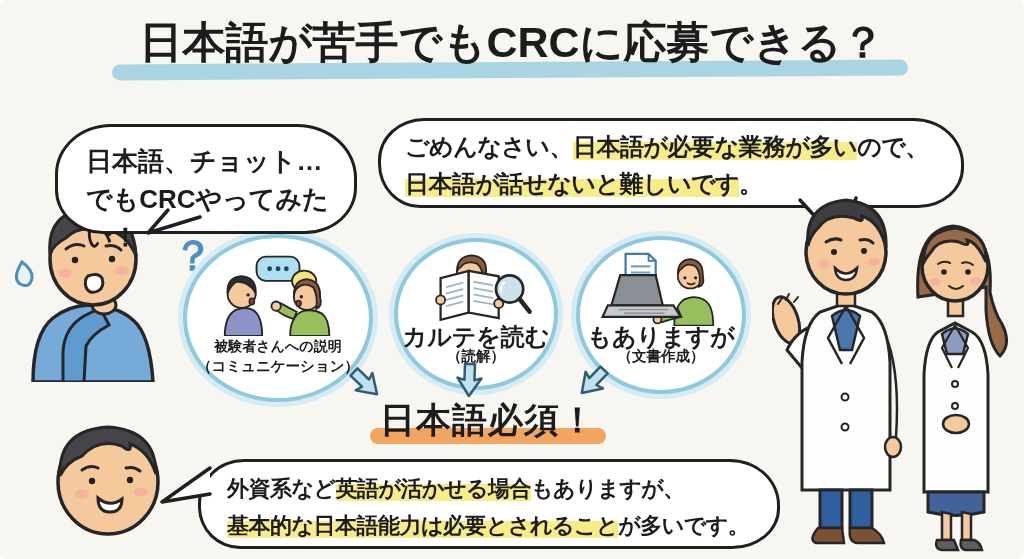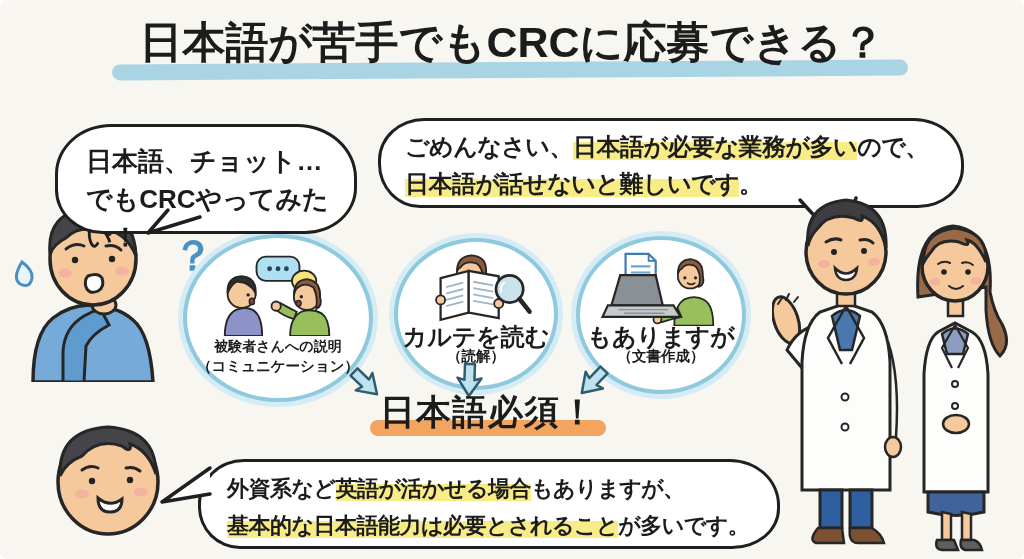"日本語必須！" .conclusion span { margin-top: none -> 8px }
